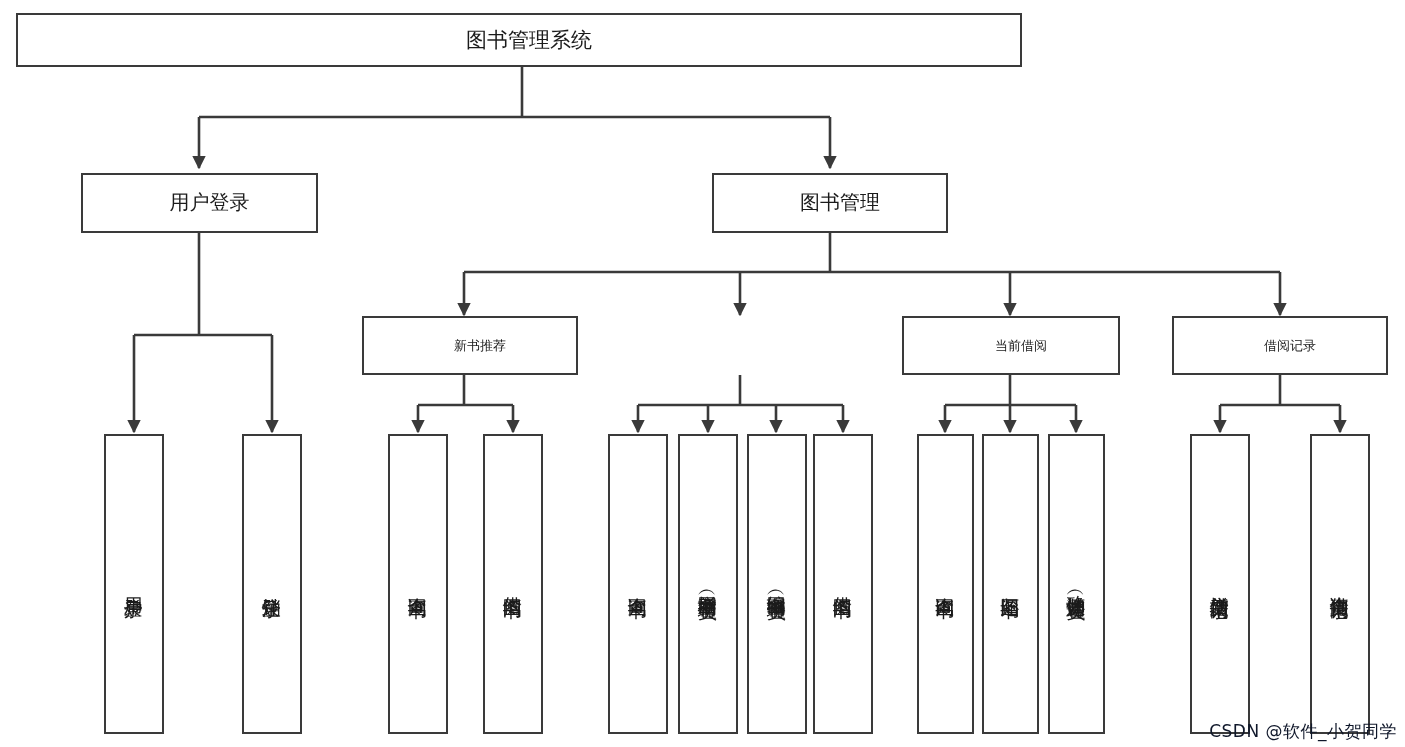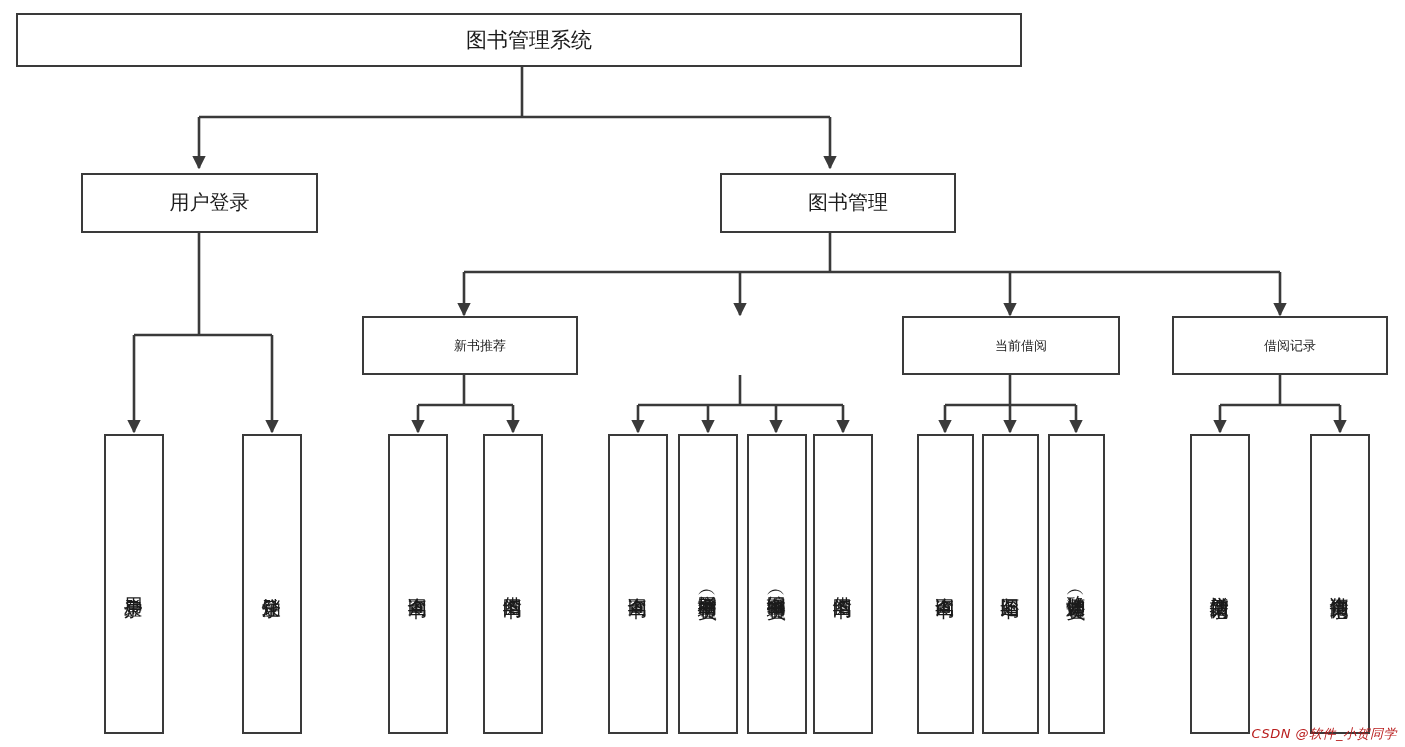"图书管理" div.node { margin-left: 8px -> none }
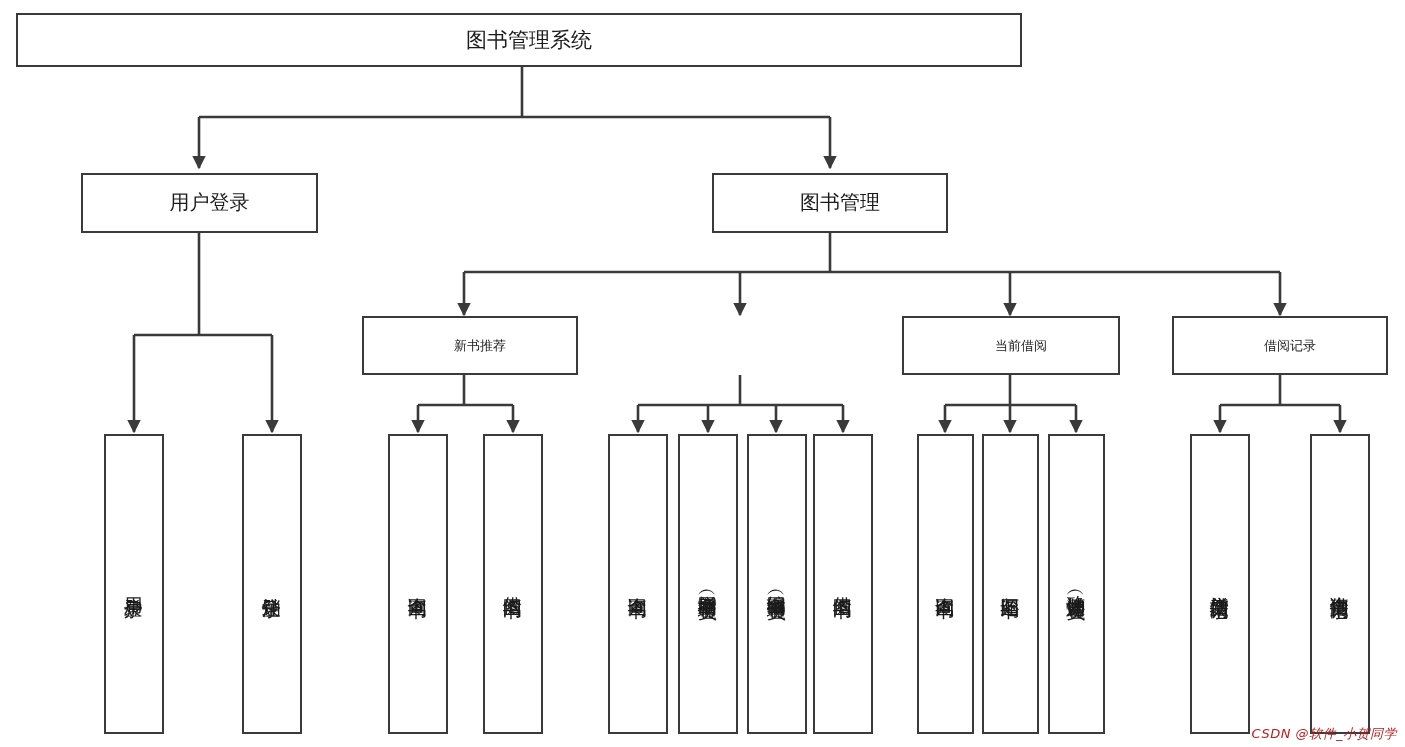"CSDN @软件_小贺同学" #watermark { color: #b91c1c -> #0f172a; font-size: 13px -> 17px; font-style: italic -> none }
